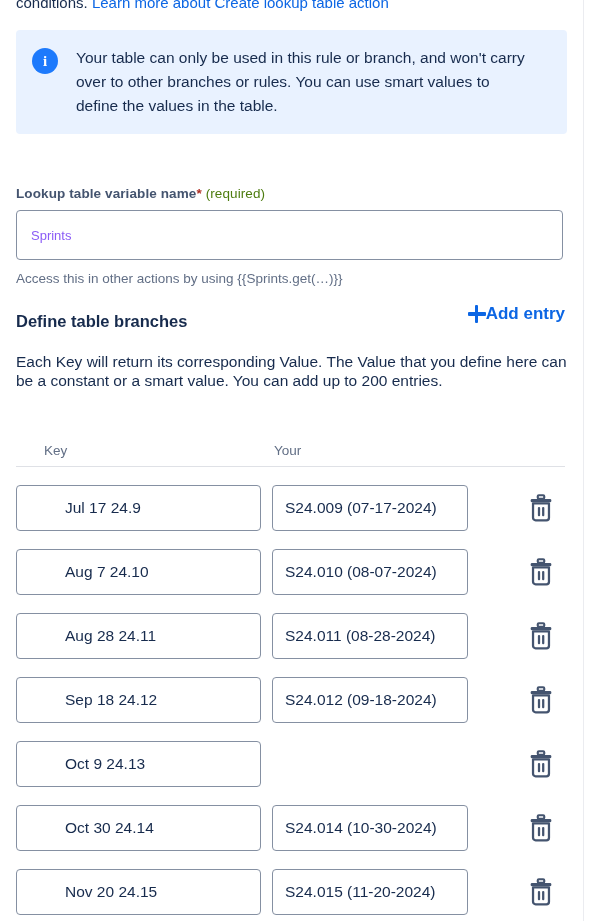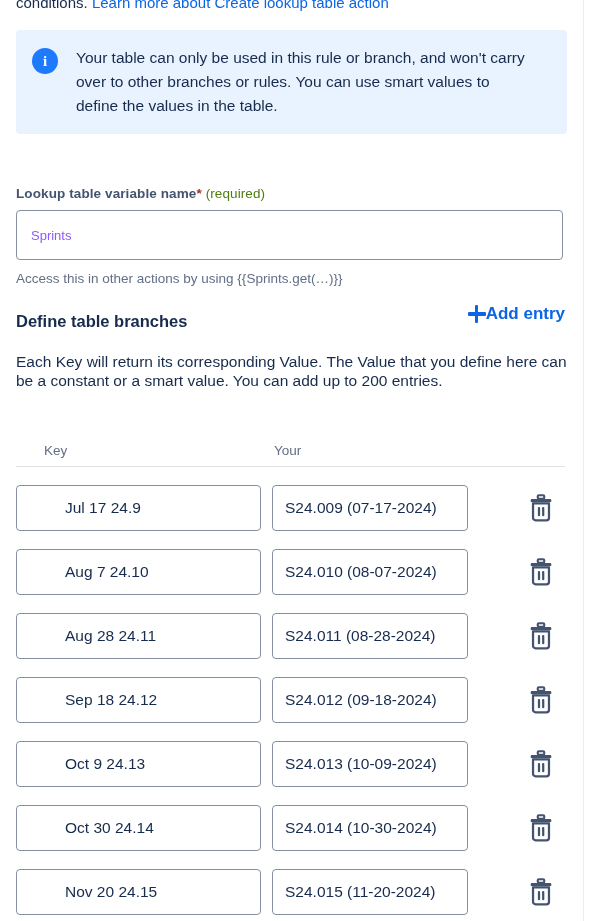"S24.013 (10-09-2024)" input.cell-input { html: <input> -> none }
